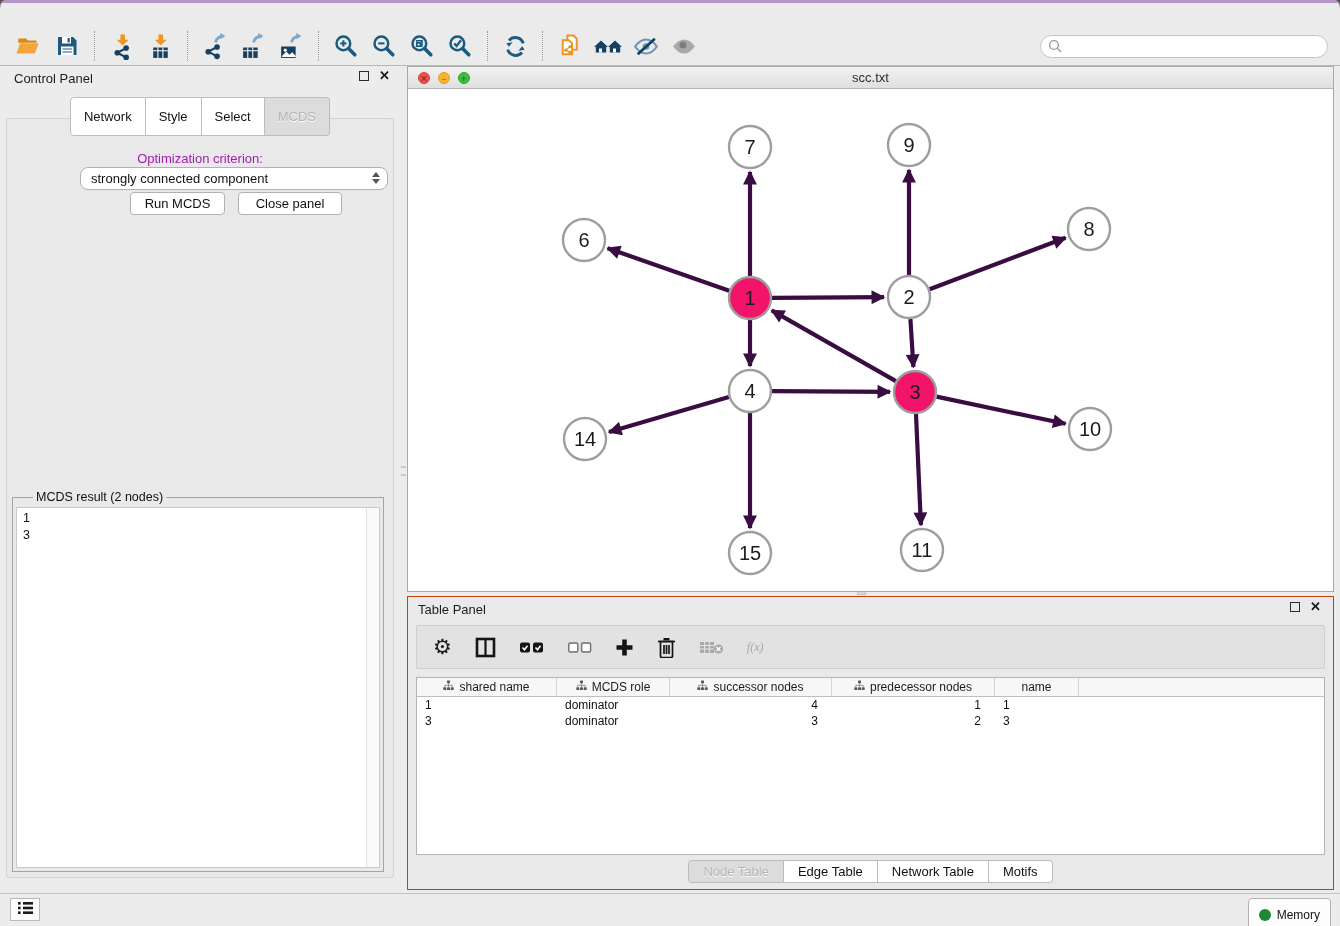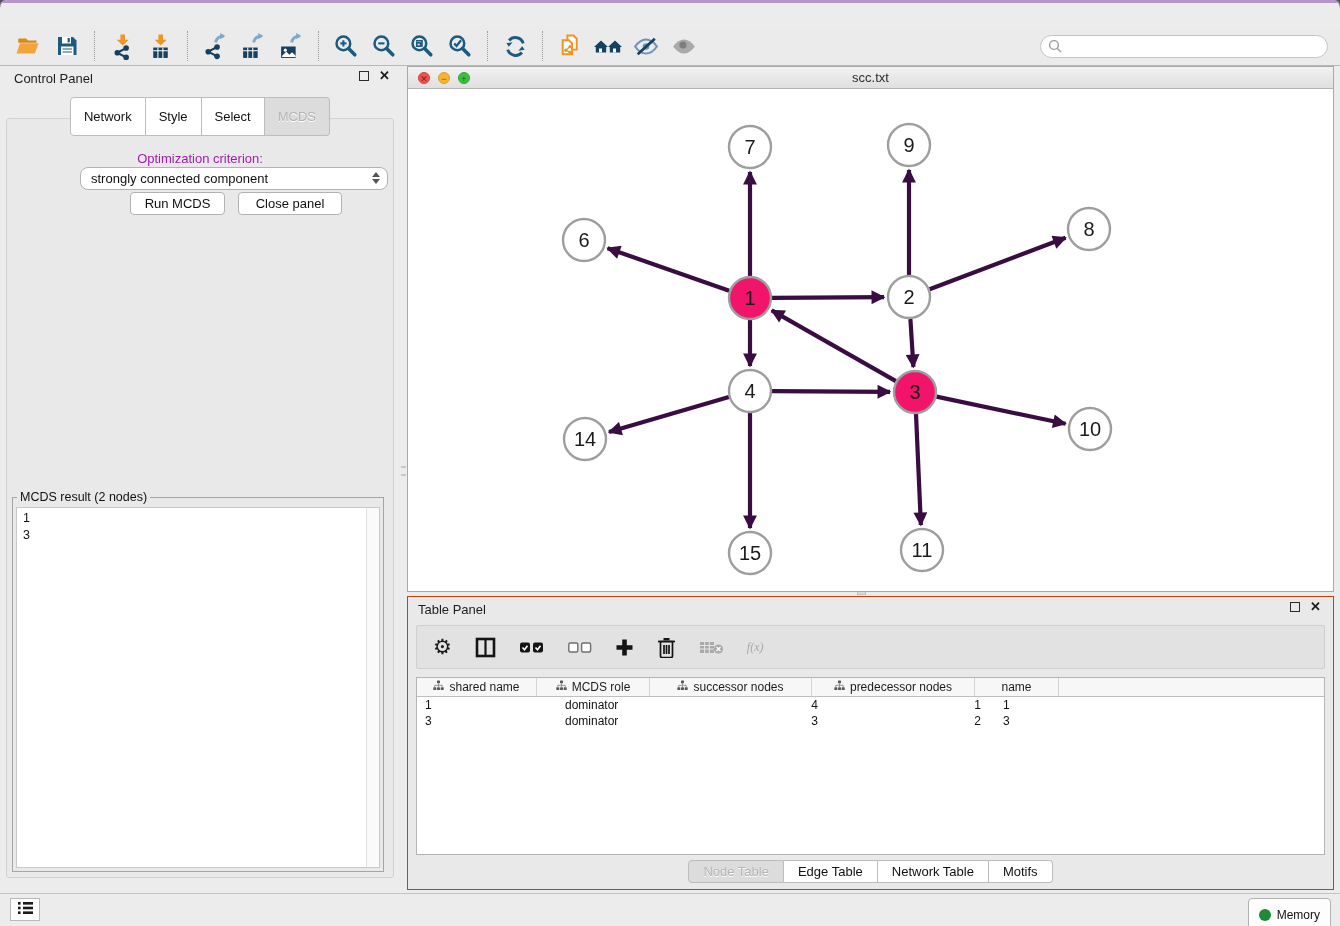"MCDS result (2 nodes)" #mcds-fieldset legend { margin-left: 4px -> 20px }
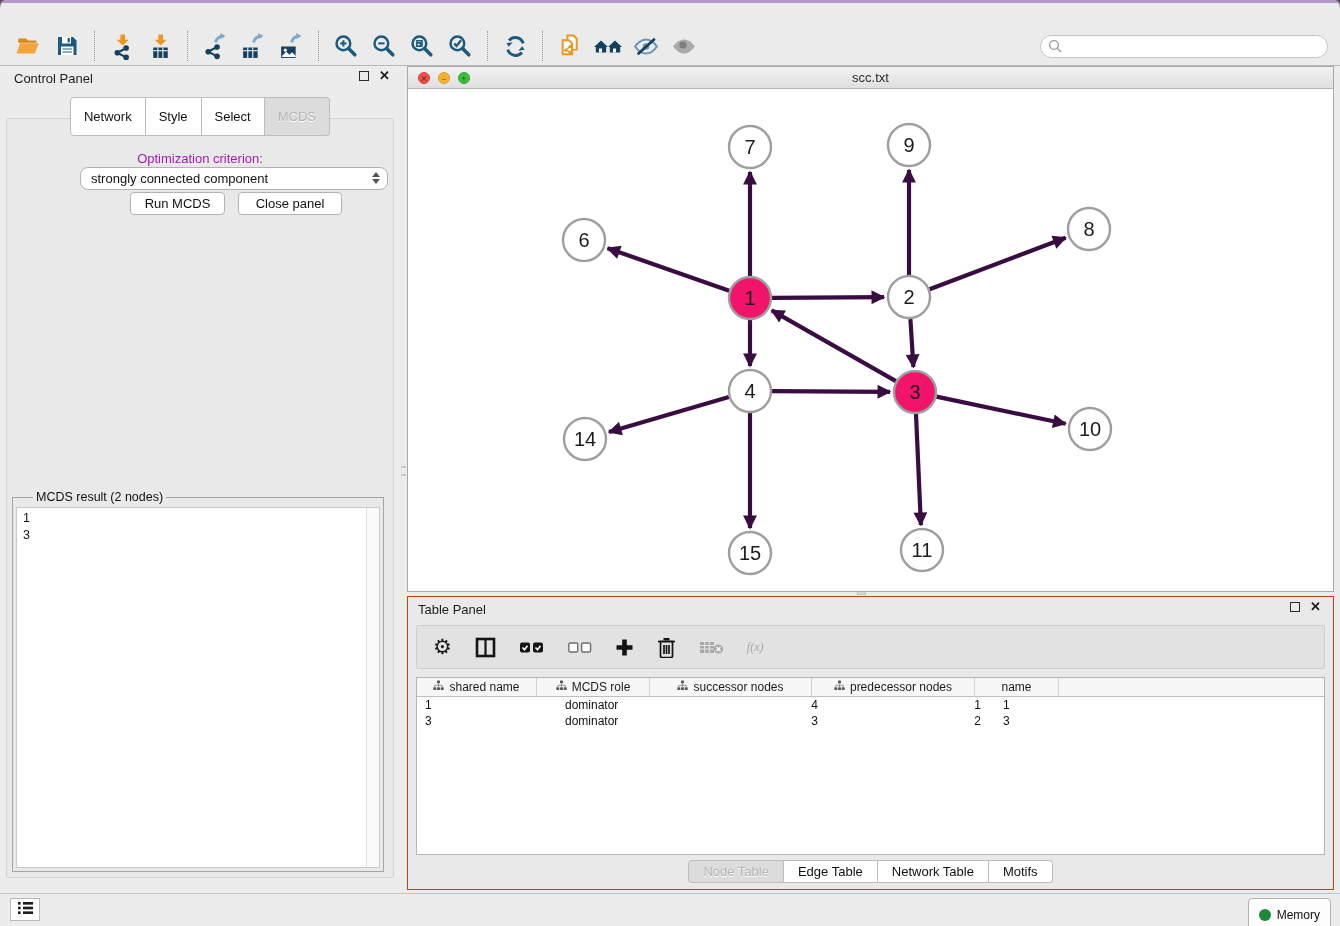"shared name" div.th { width: 120px -> 140px }
